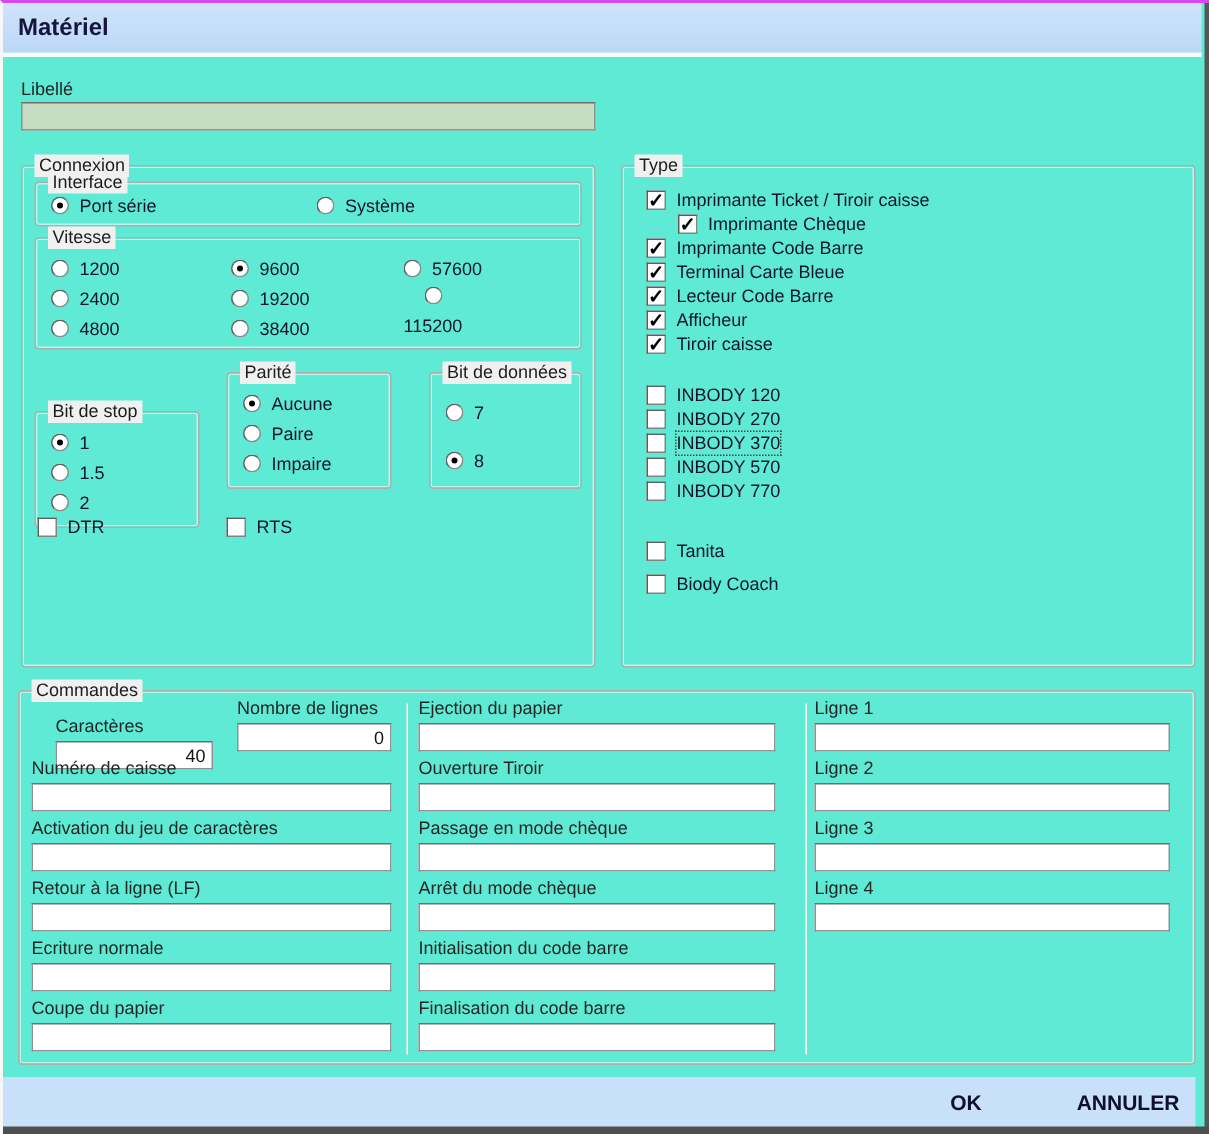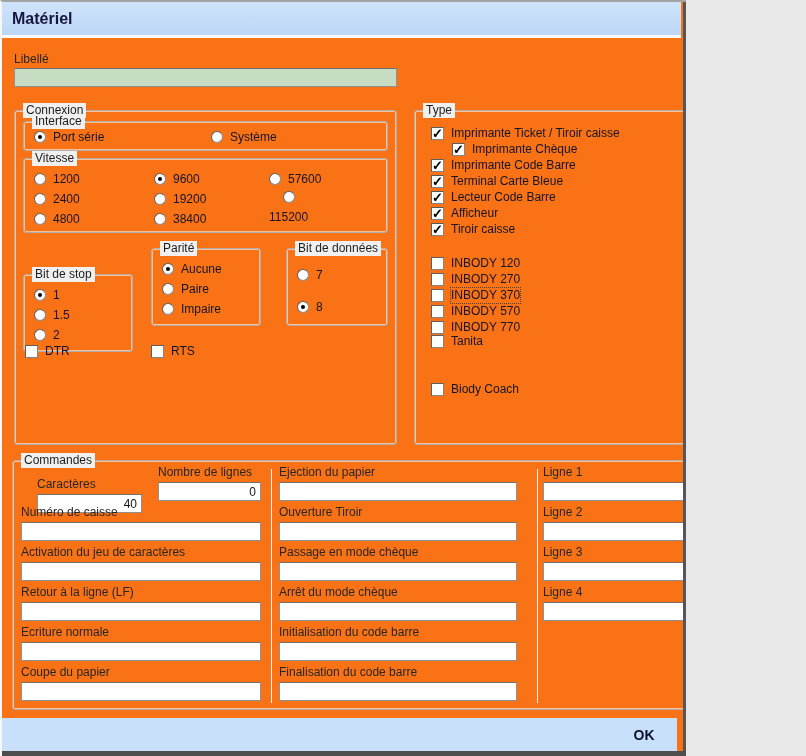"Matériel" .window { background: #f97316 -> #5eead4; border-top: 2px solid #a3a3a3 -> 2px solid #d946ef; width: 686px -> 806px }
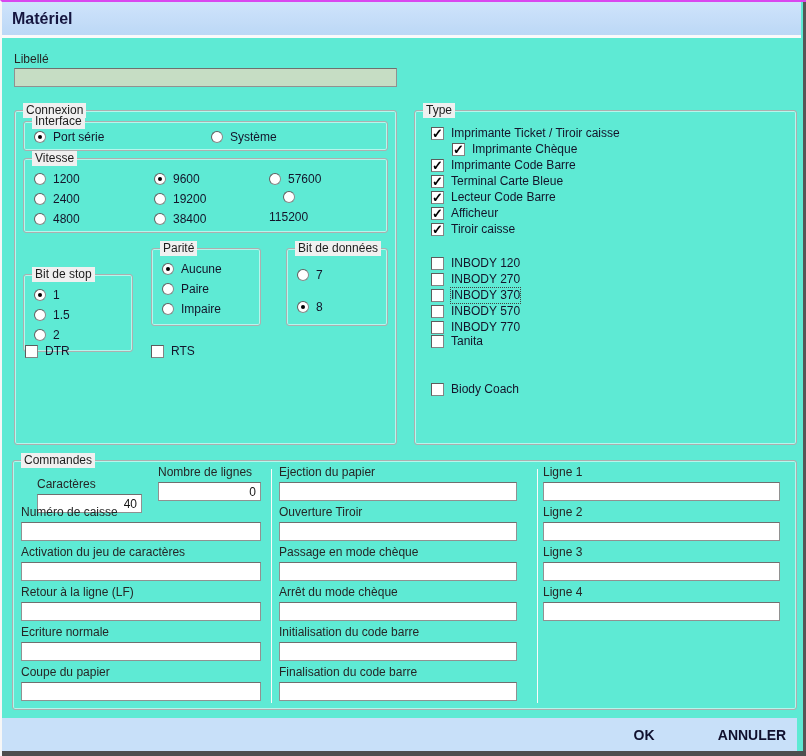"Tanita" div.ctl-row { top: 222px -> 248px }
